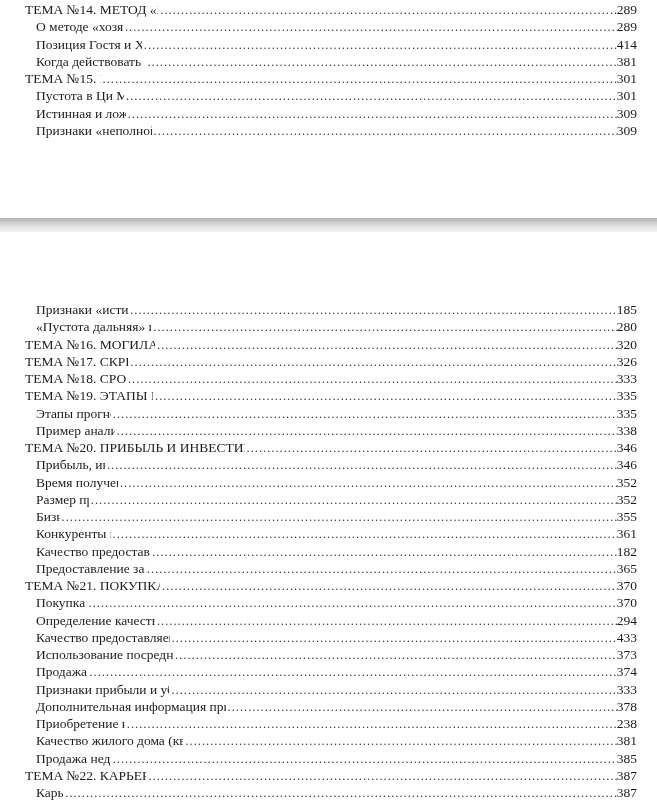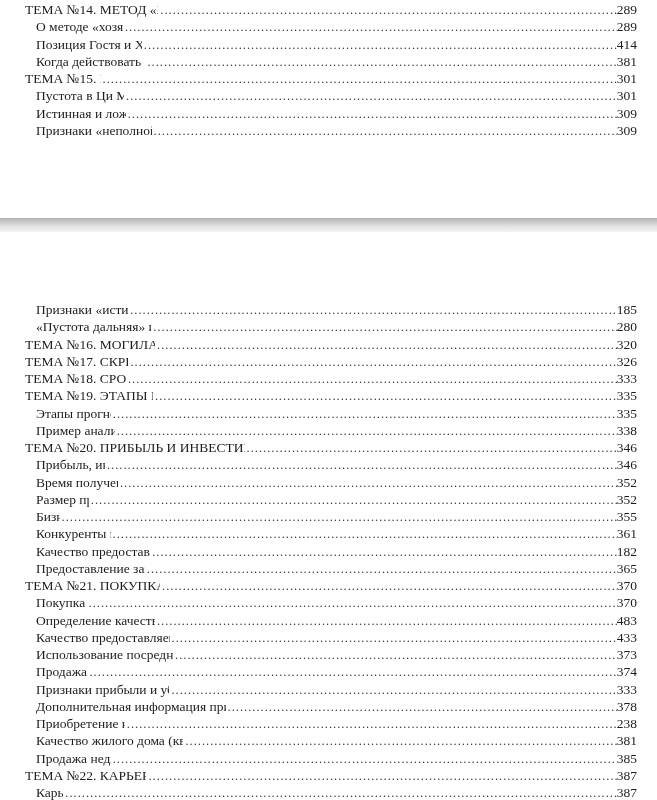"483" span.num { text: 483 -> 294 }
